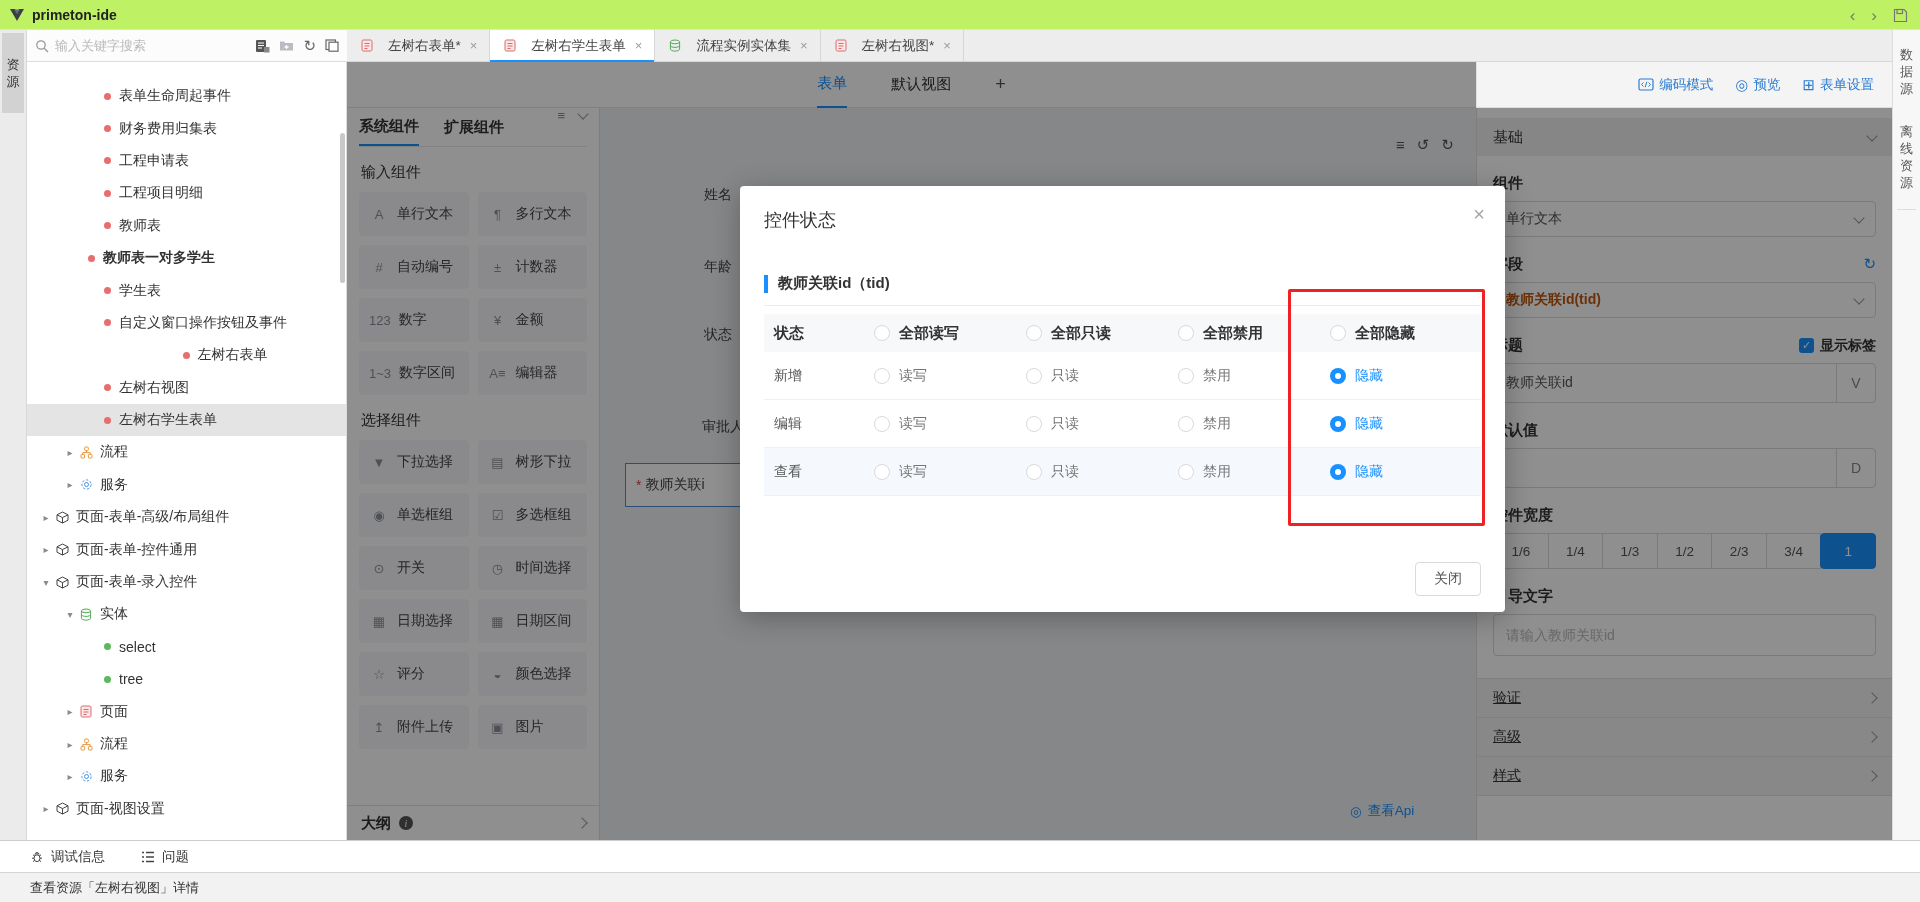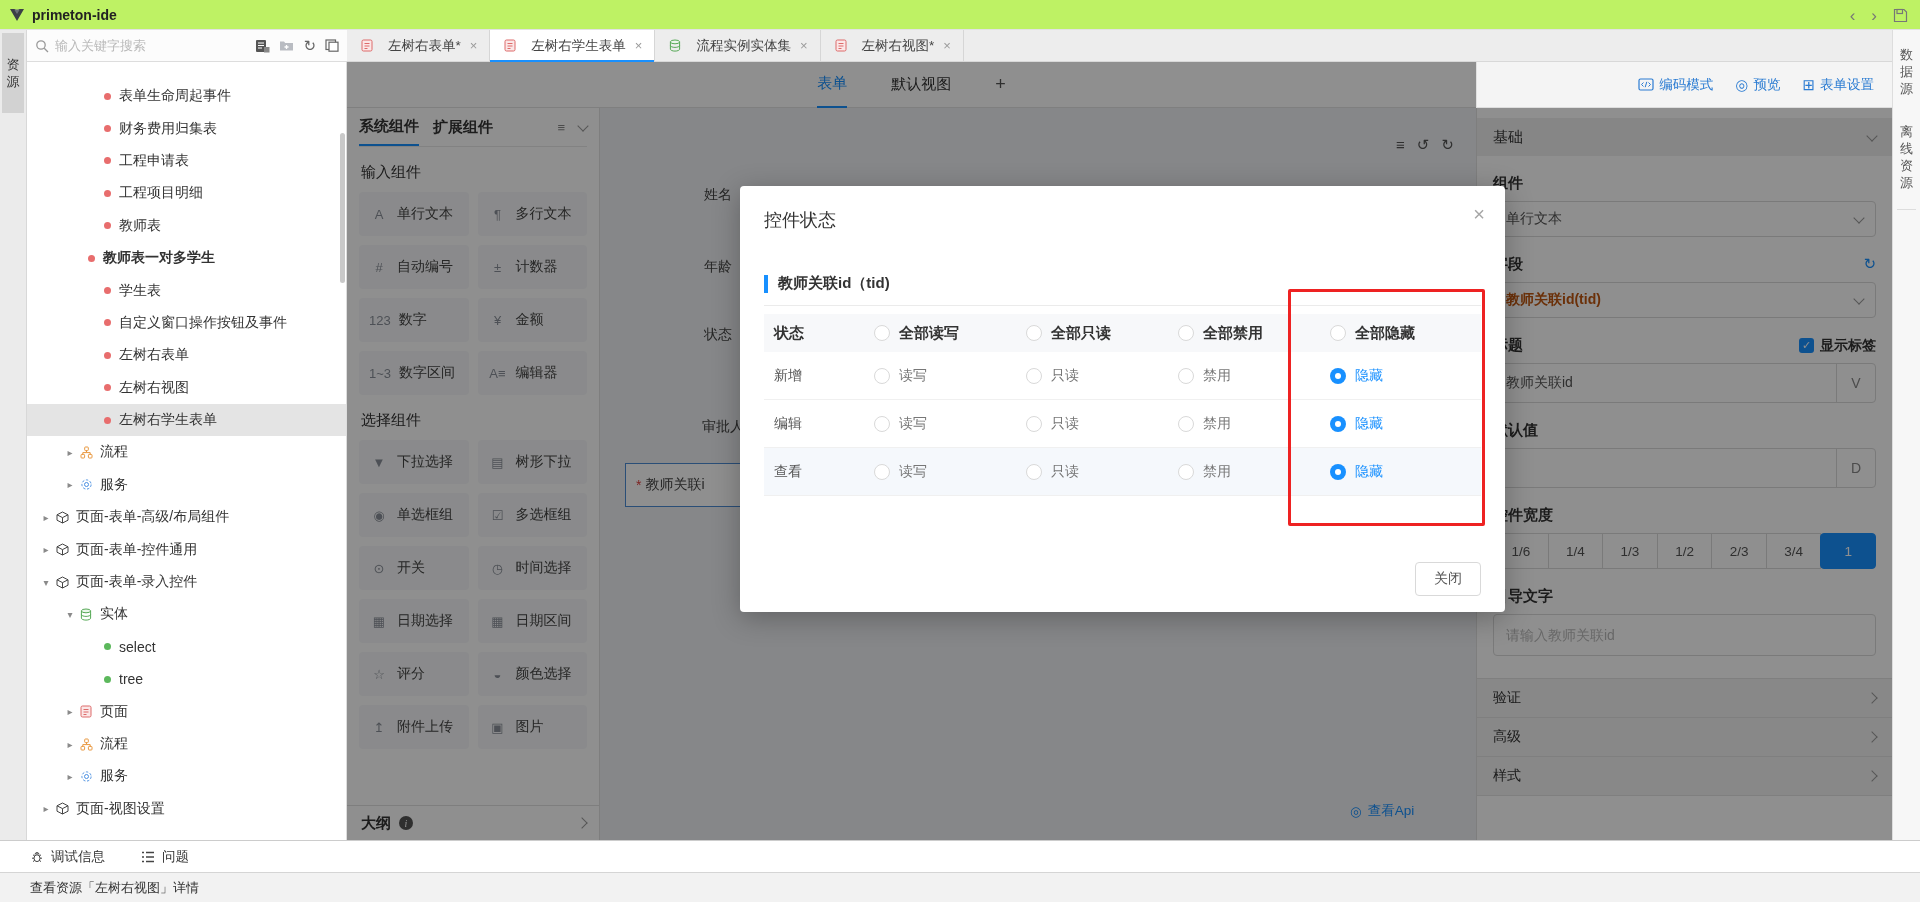"系统组件" .pal-tabs { align-items: center -> flex-start; gap: 14px -> 25px }
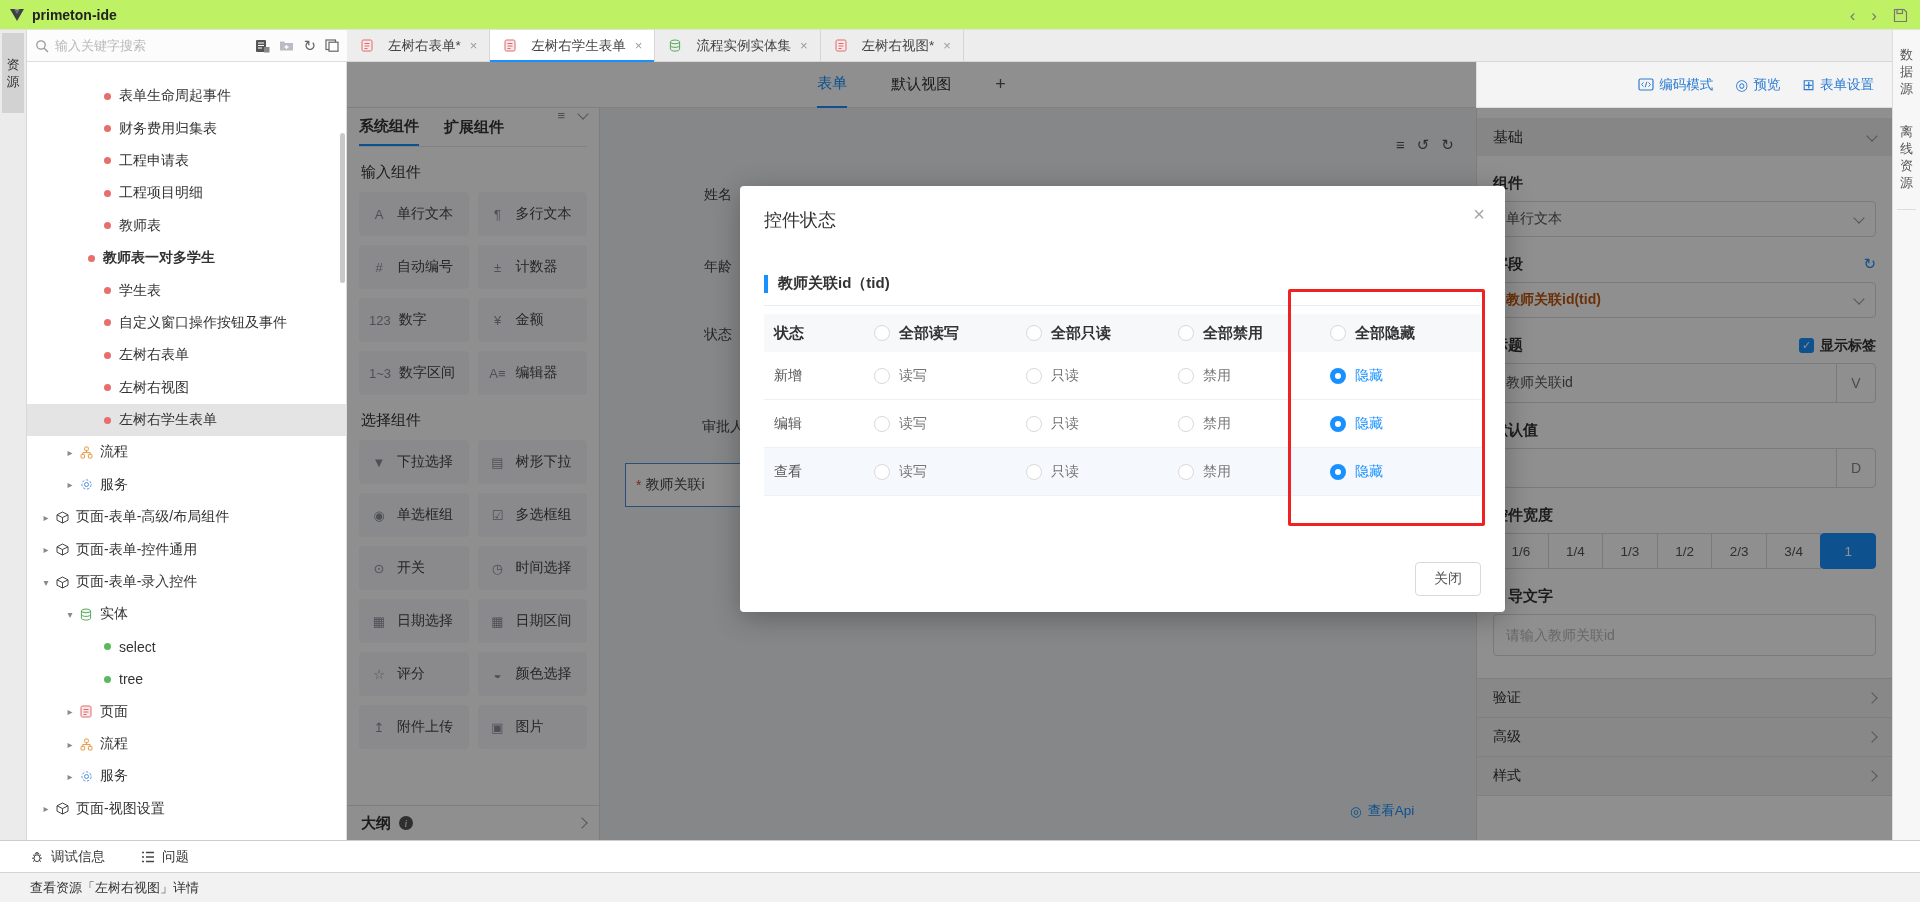"左树右表单" div.trow { justify-content: none -> center }
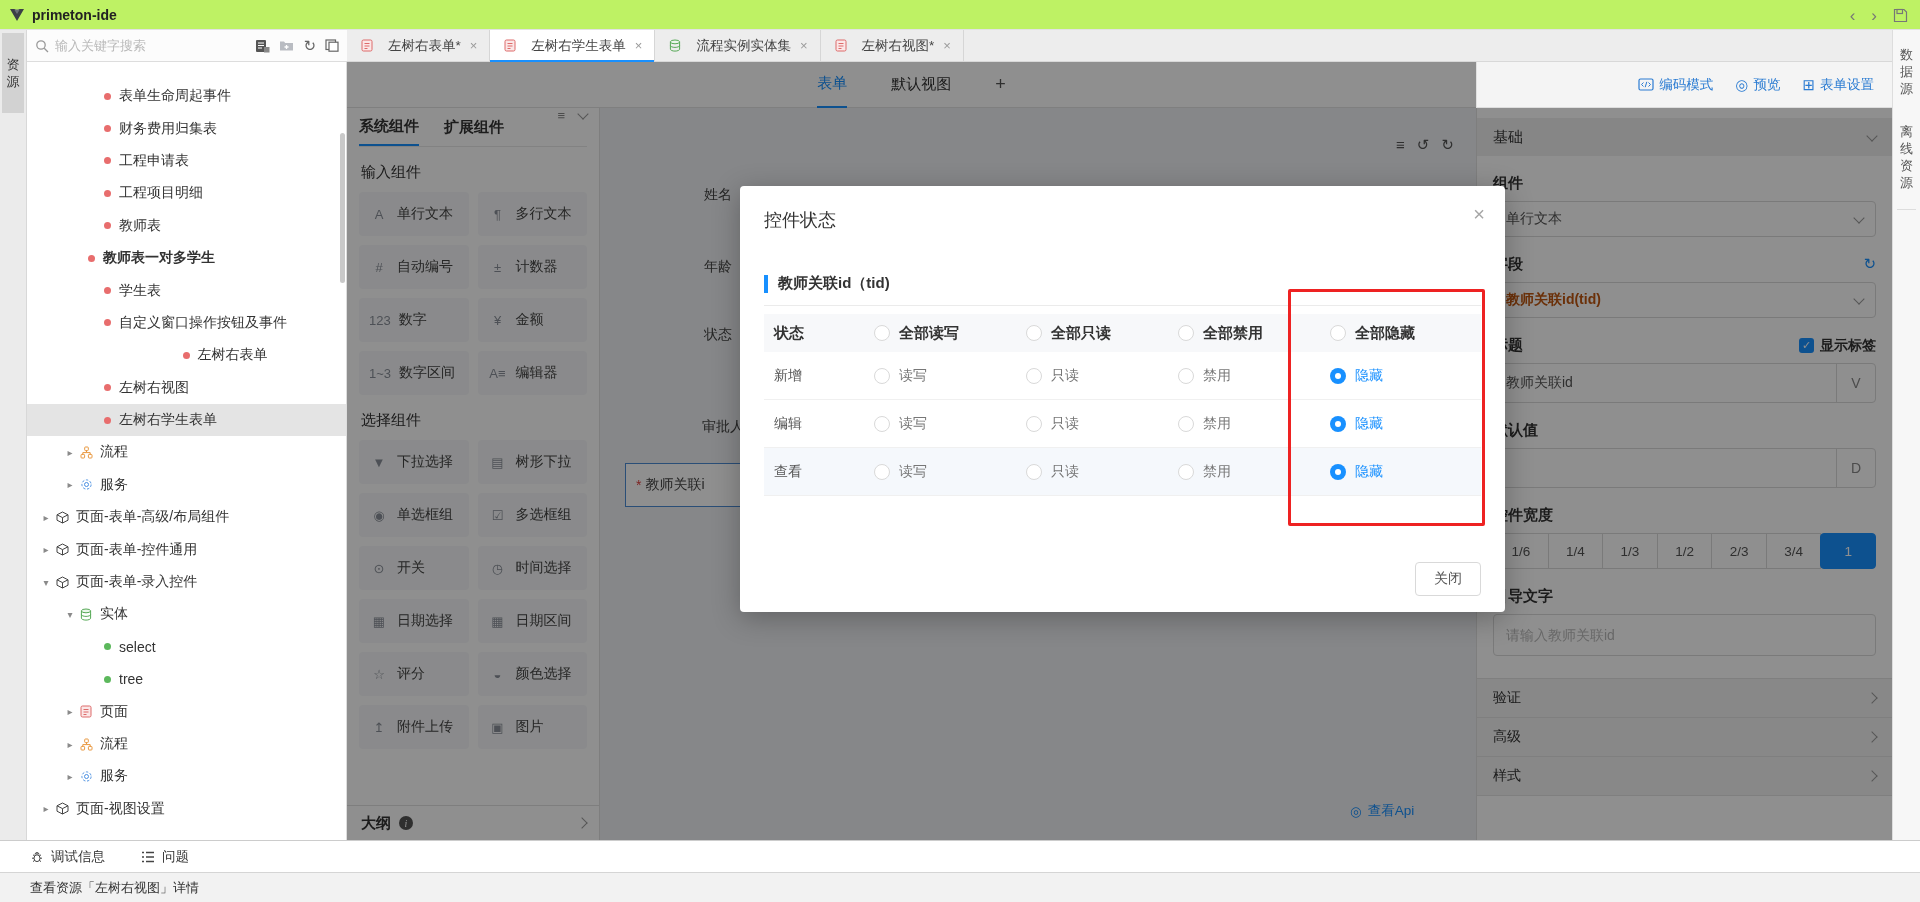"验证" .p-secrow { text-decoration: none -> underline }
